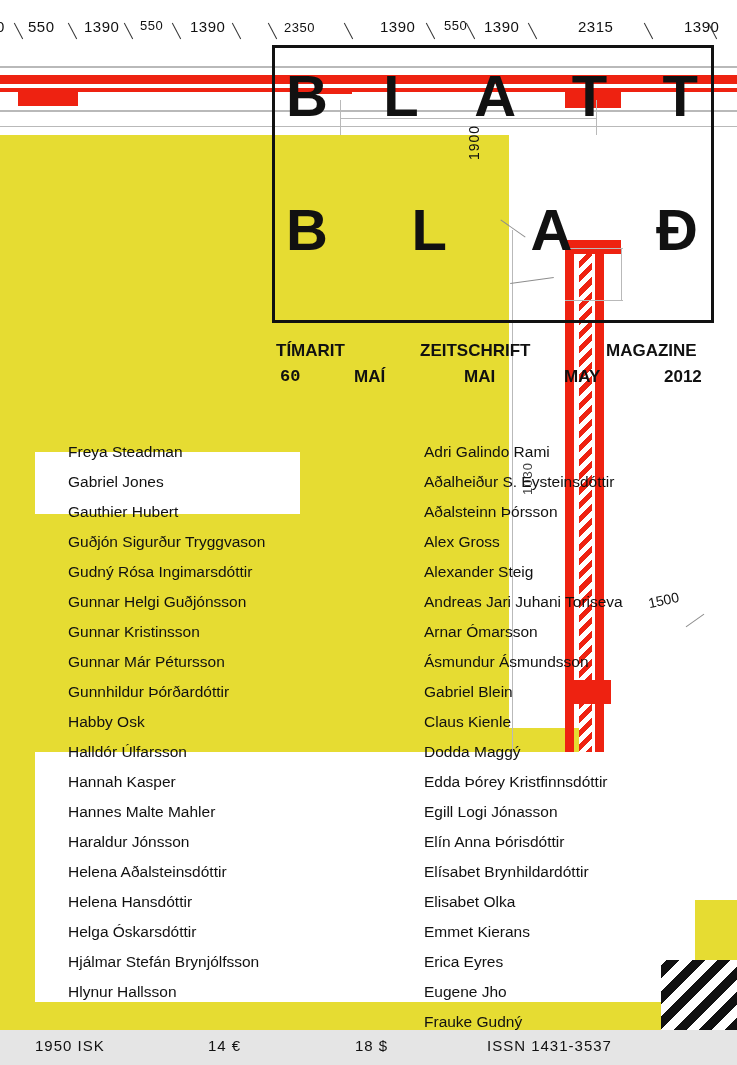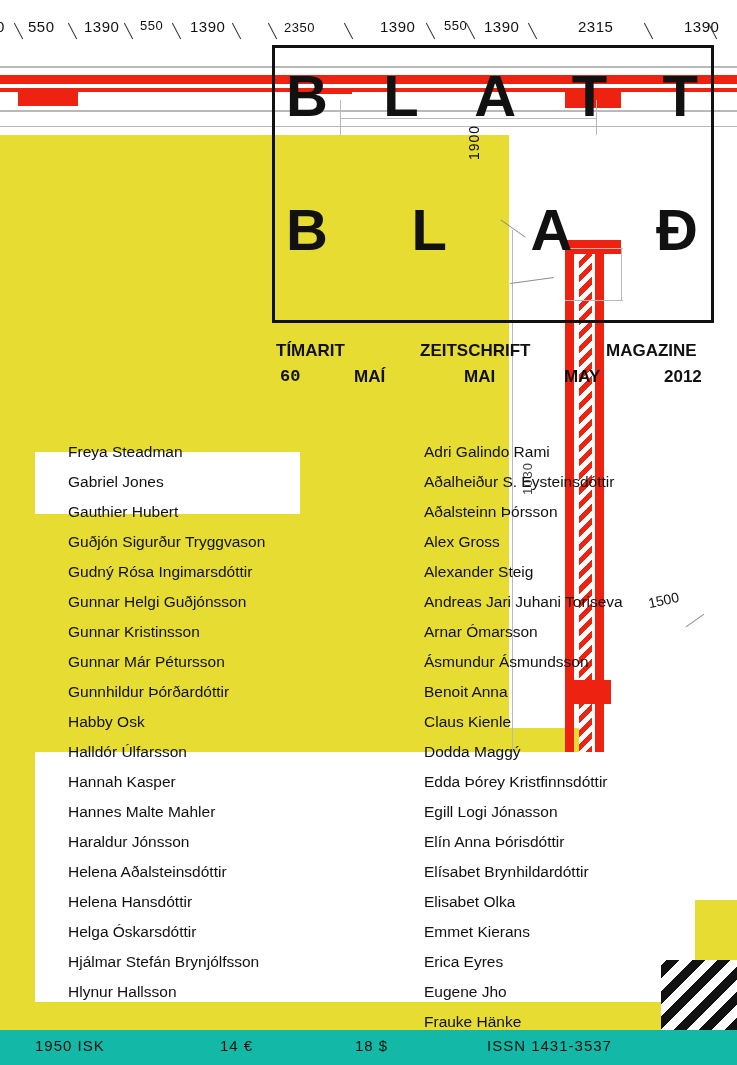"Benoit Anna" div { text: Benoit Anna -> Gabriel Blein }
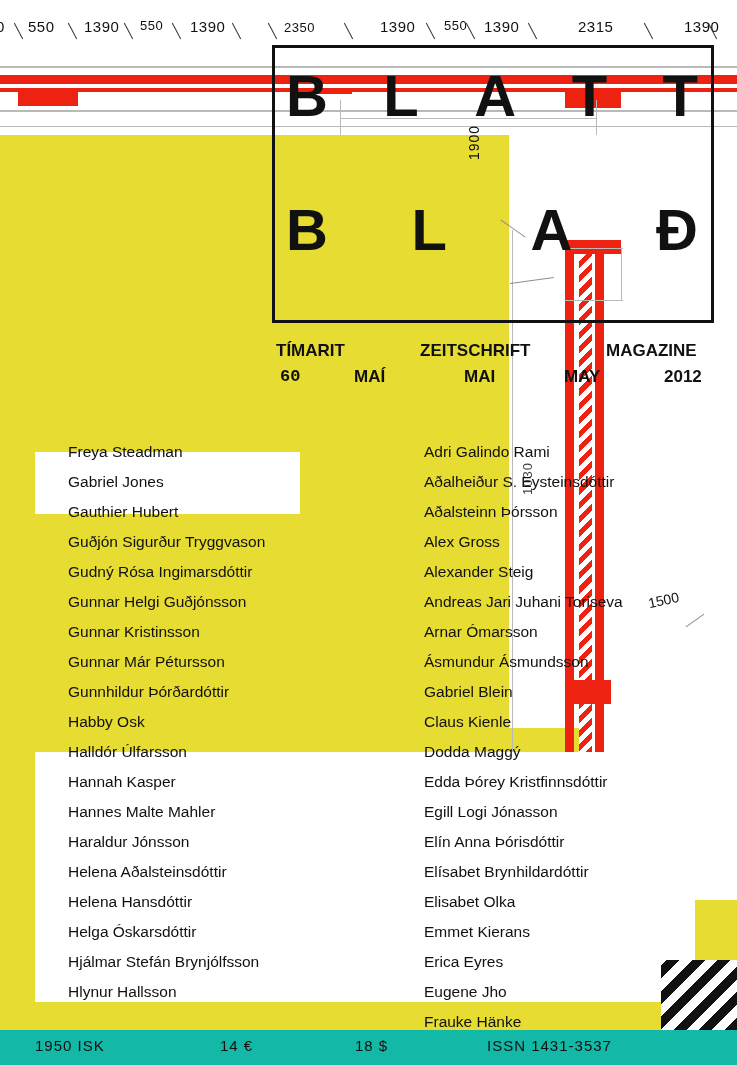"Frauke Hänke" div { text: Hänke -> Gudný }
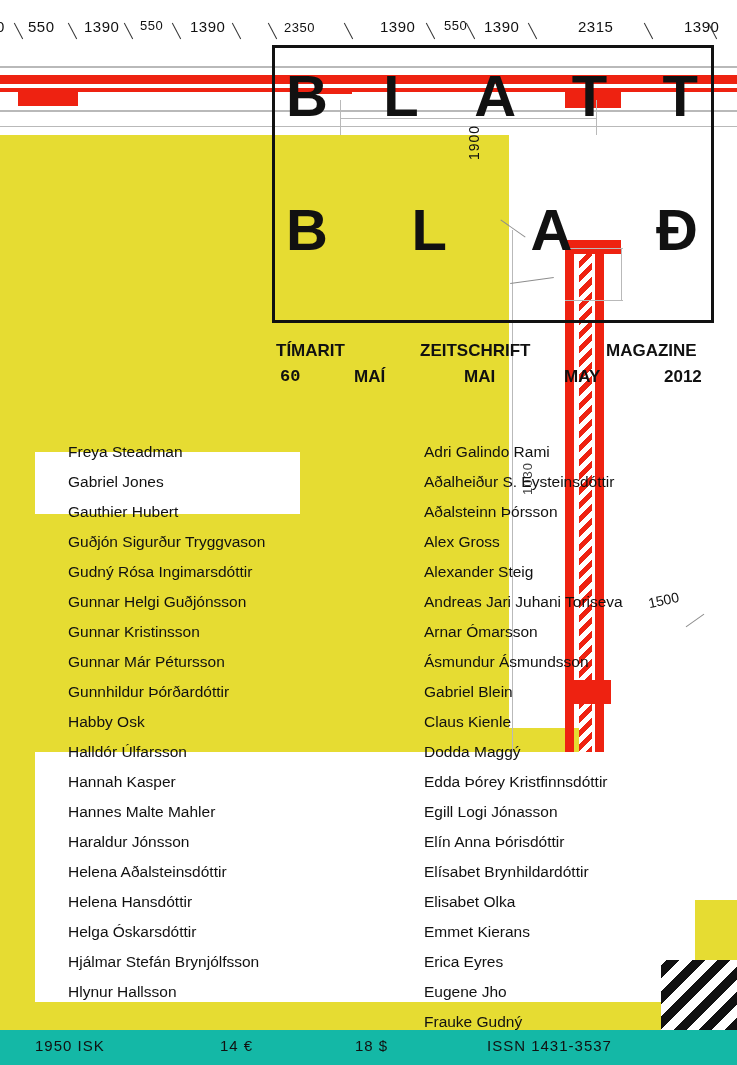"1950 ISK" .footer { background: #14b8a6 -> #e5e5e5 }
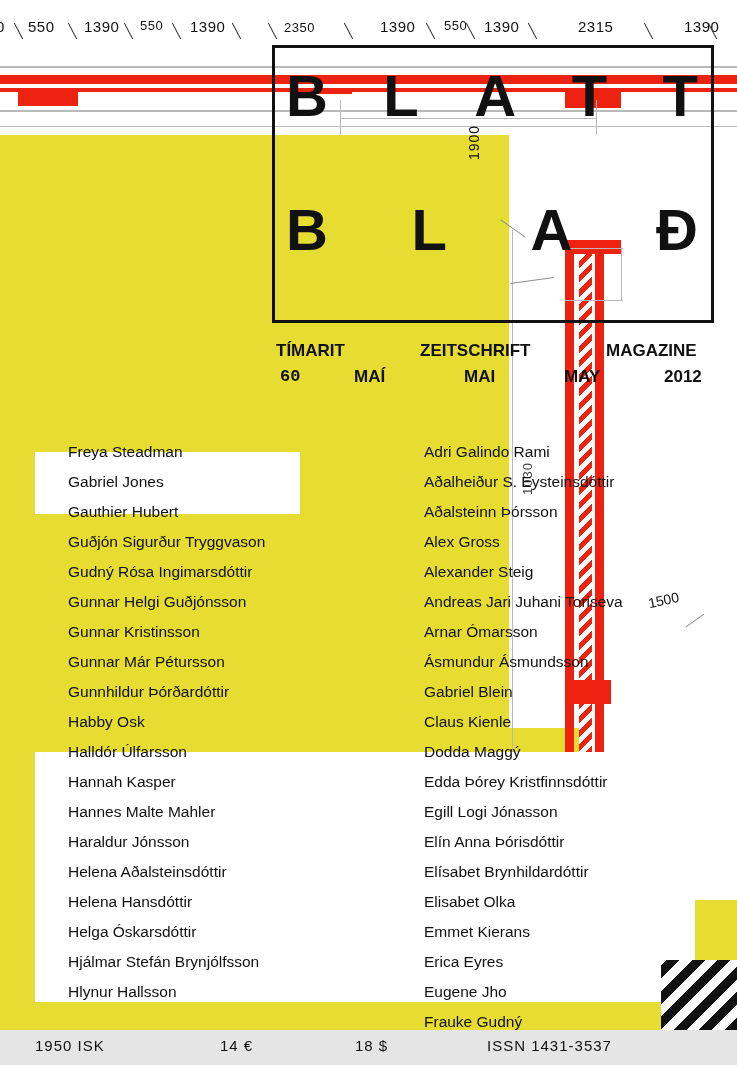"14 €" .f-eur { left: 220px -> 208px }
